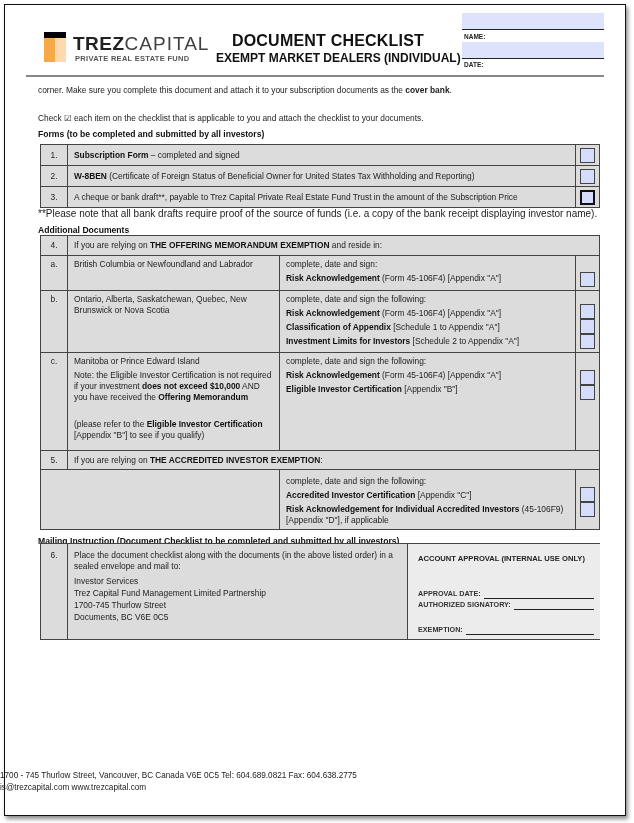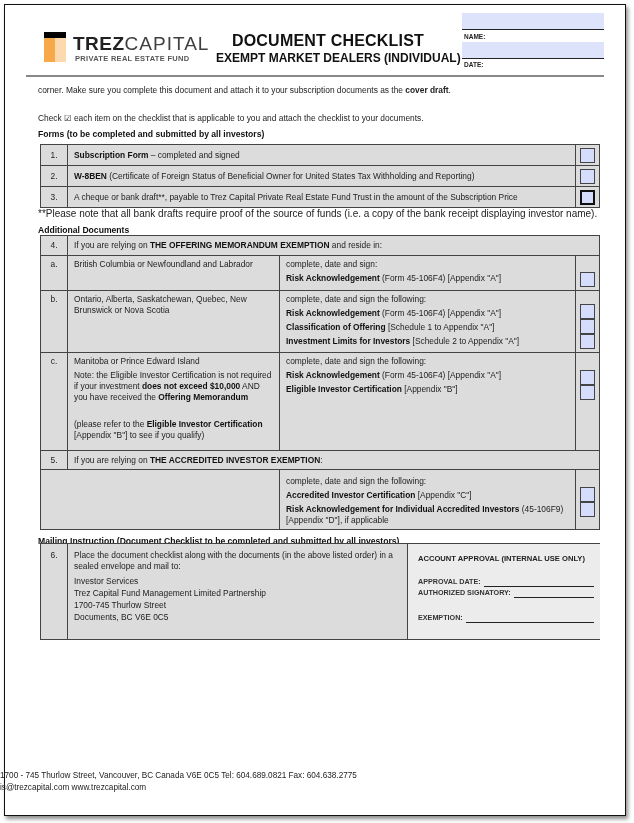"cover draft" b { text: draft -> bank }
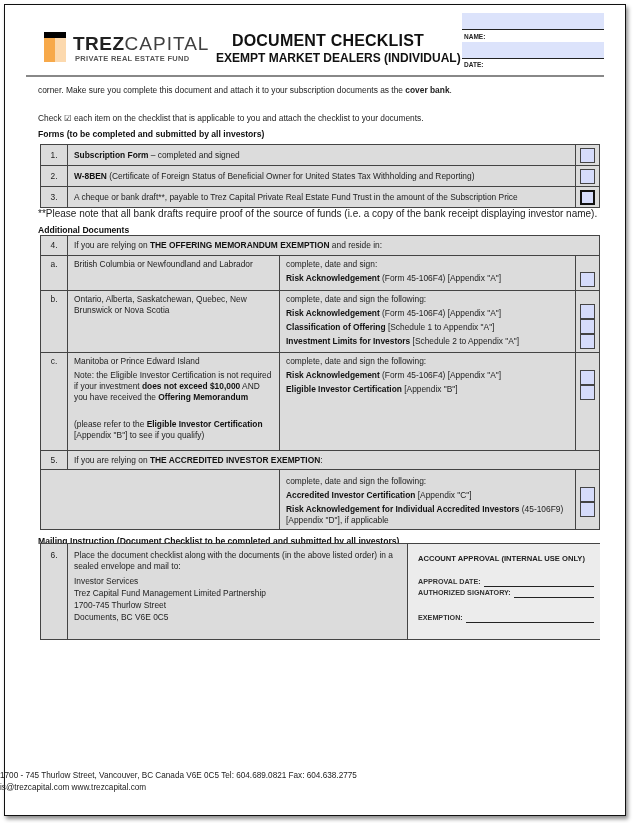"Classification of Offering" b { text: Offering -> Appendix }
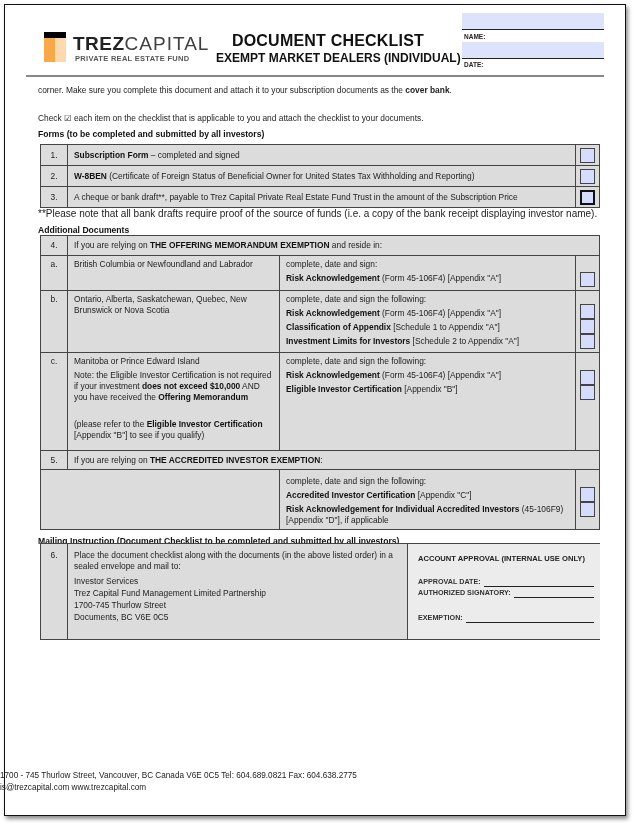"ACCOUNT APPROVAL (INTERNAL USE ONLY)" .appr-title { margin-bottom: 12px -> 24px }
